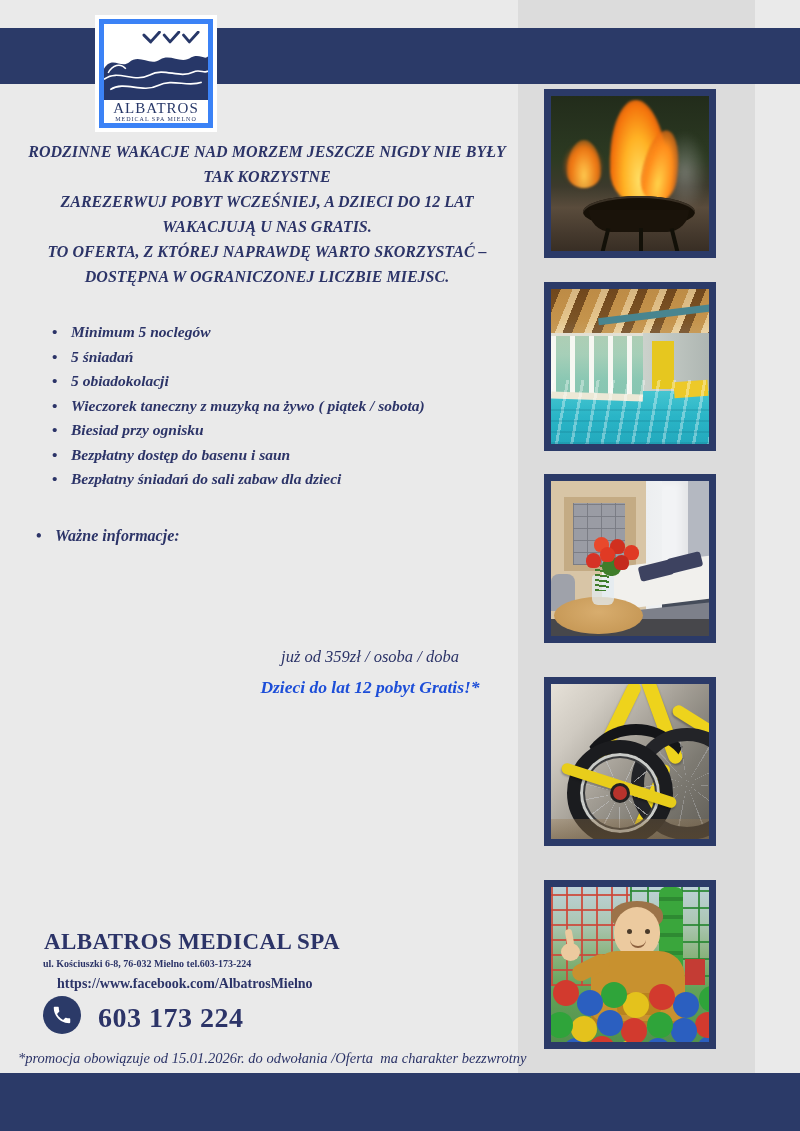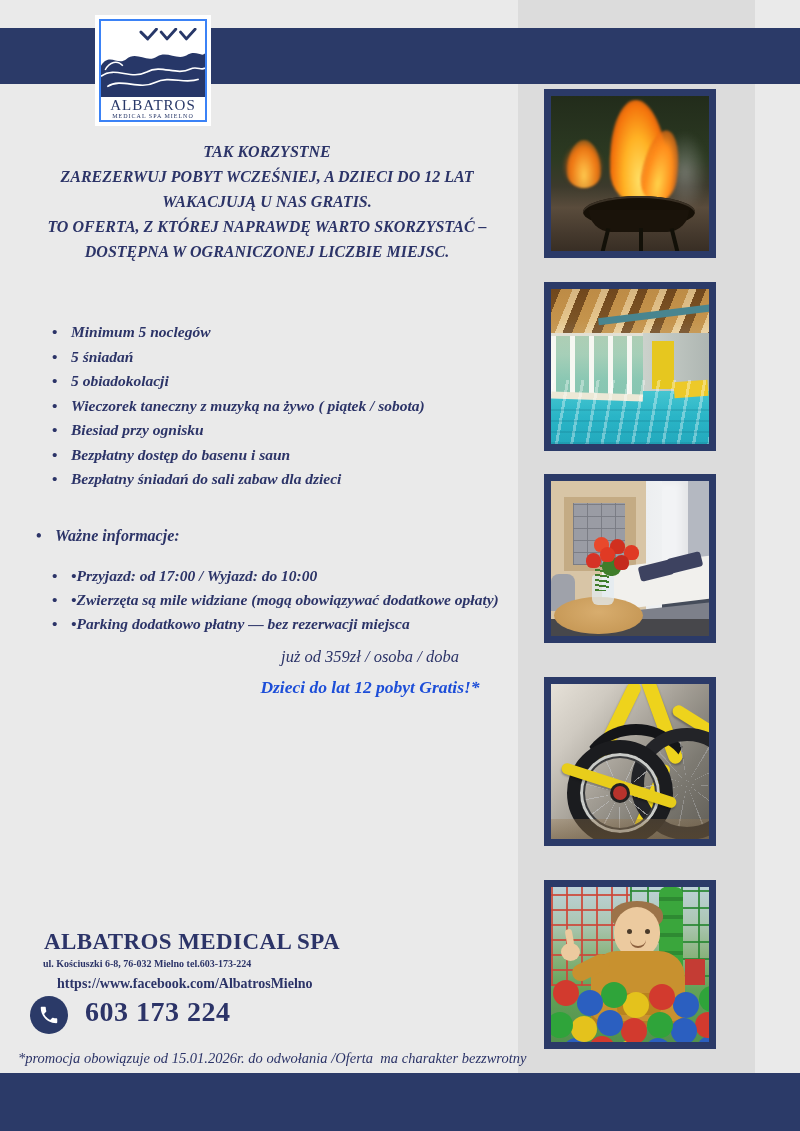"ALBATROS" .logo-box { border: 2px solid #3b82f6 -> 5px solid #3b82f6 }
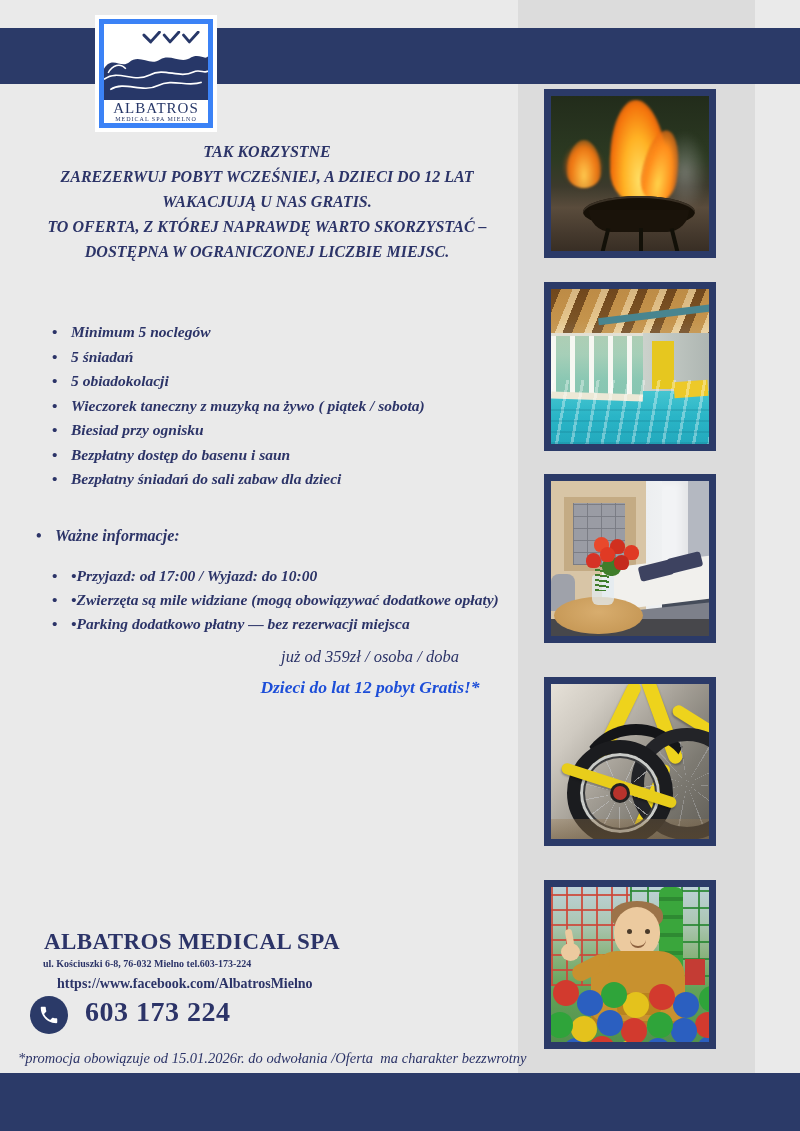"RODZINNE WAKACJE NAD MORZEM JESZCZE" div { html: none -> <div>RODZINNE WAKACJE NAD MORZEM JESZCZE NIGDY NIE BYŁY</div> }
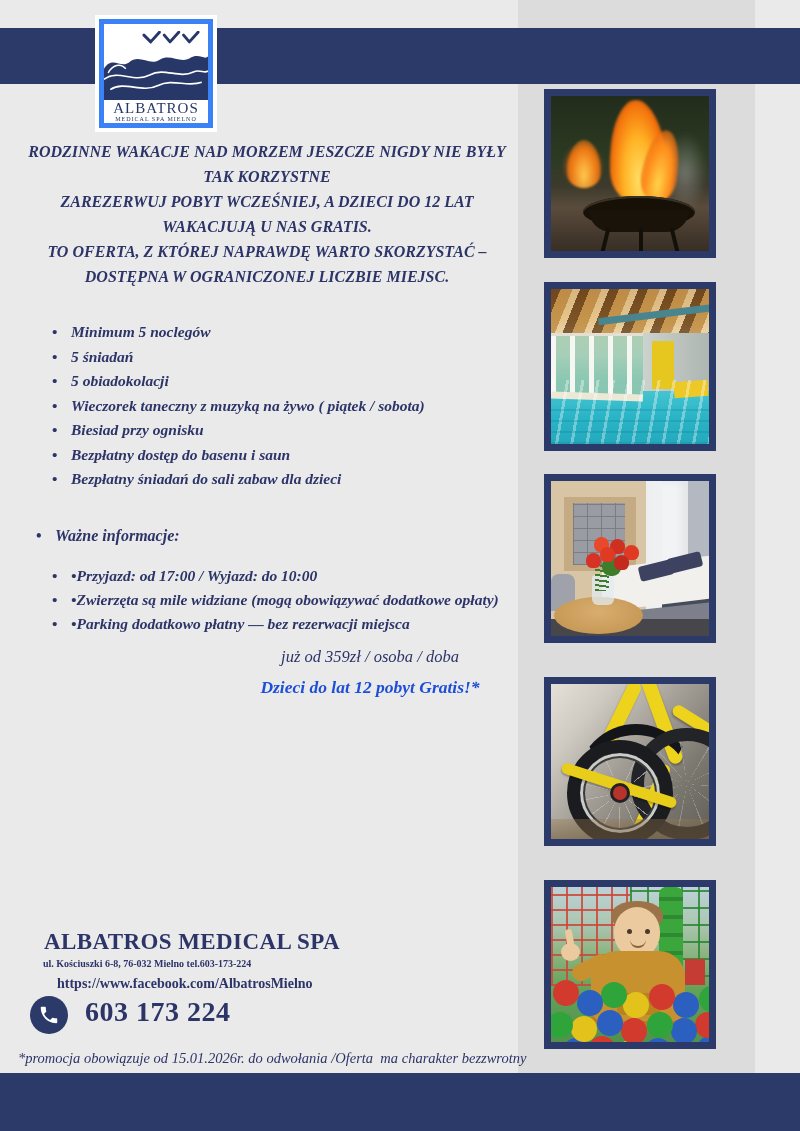"•Przyjazd: od 17:00 / Wyjazd:" ul.flyer-list { html: <ul> <li>•Przyjazd: od 17:00 / Wyjazd: do 10:00</li> <li>•Zwierzęta są mile widziane (mogą obowiązywać dodatkowe opłaty)</li> <li>•Parking dodatkowo płatny — bez rezerwacji miejsca</li> </ul> -> none }
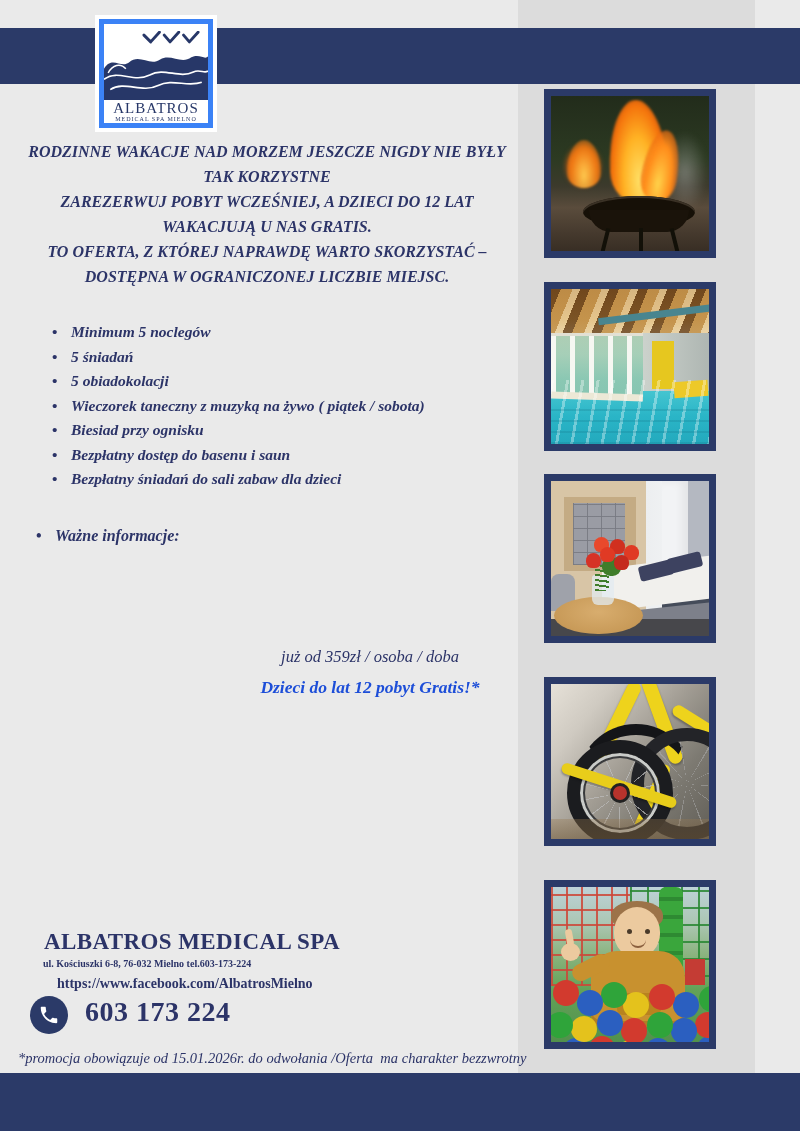"603 173 224" .phone-row { align-items: flex-start -> flex-end; left: 30px -> 43px }
